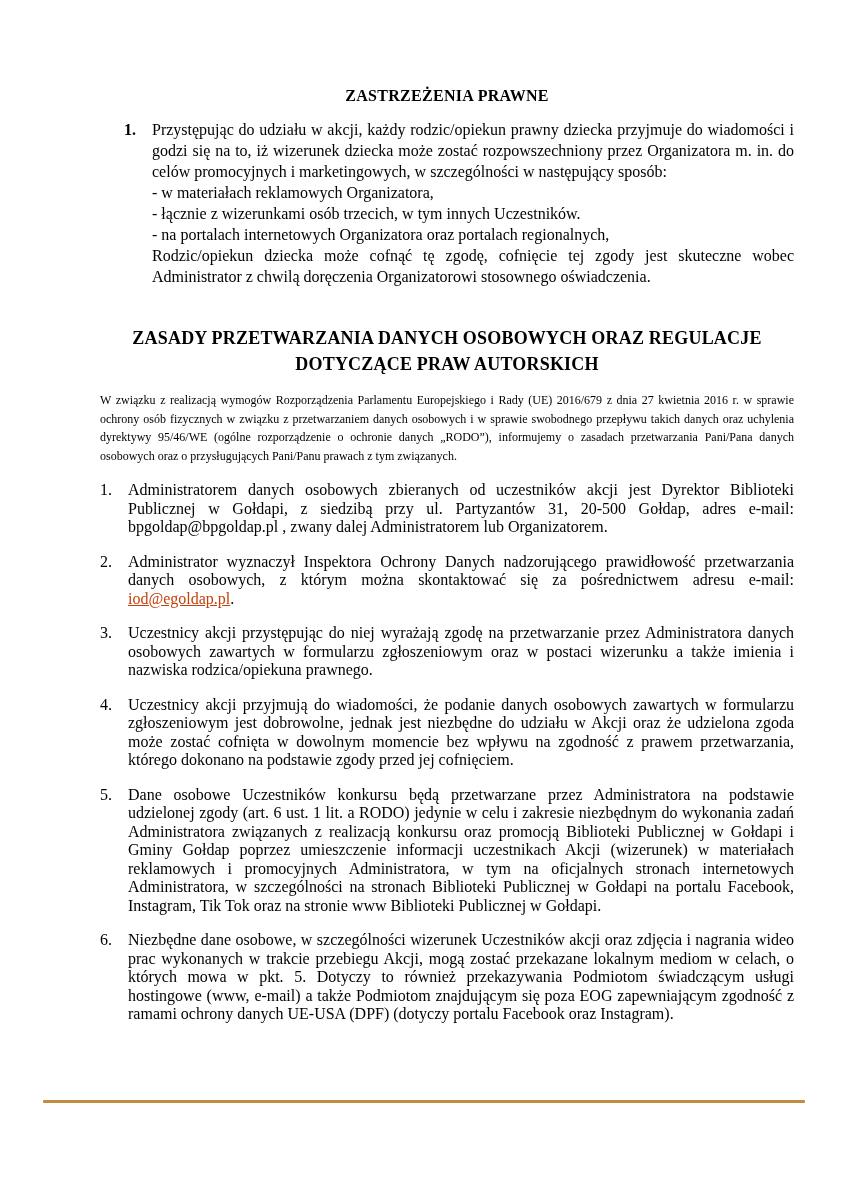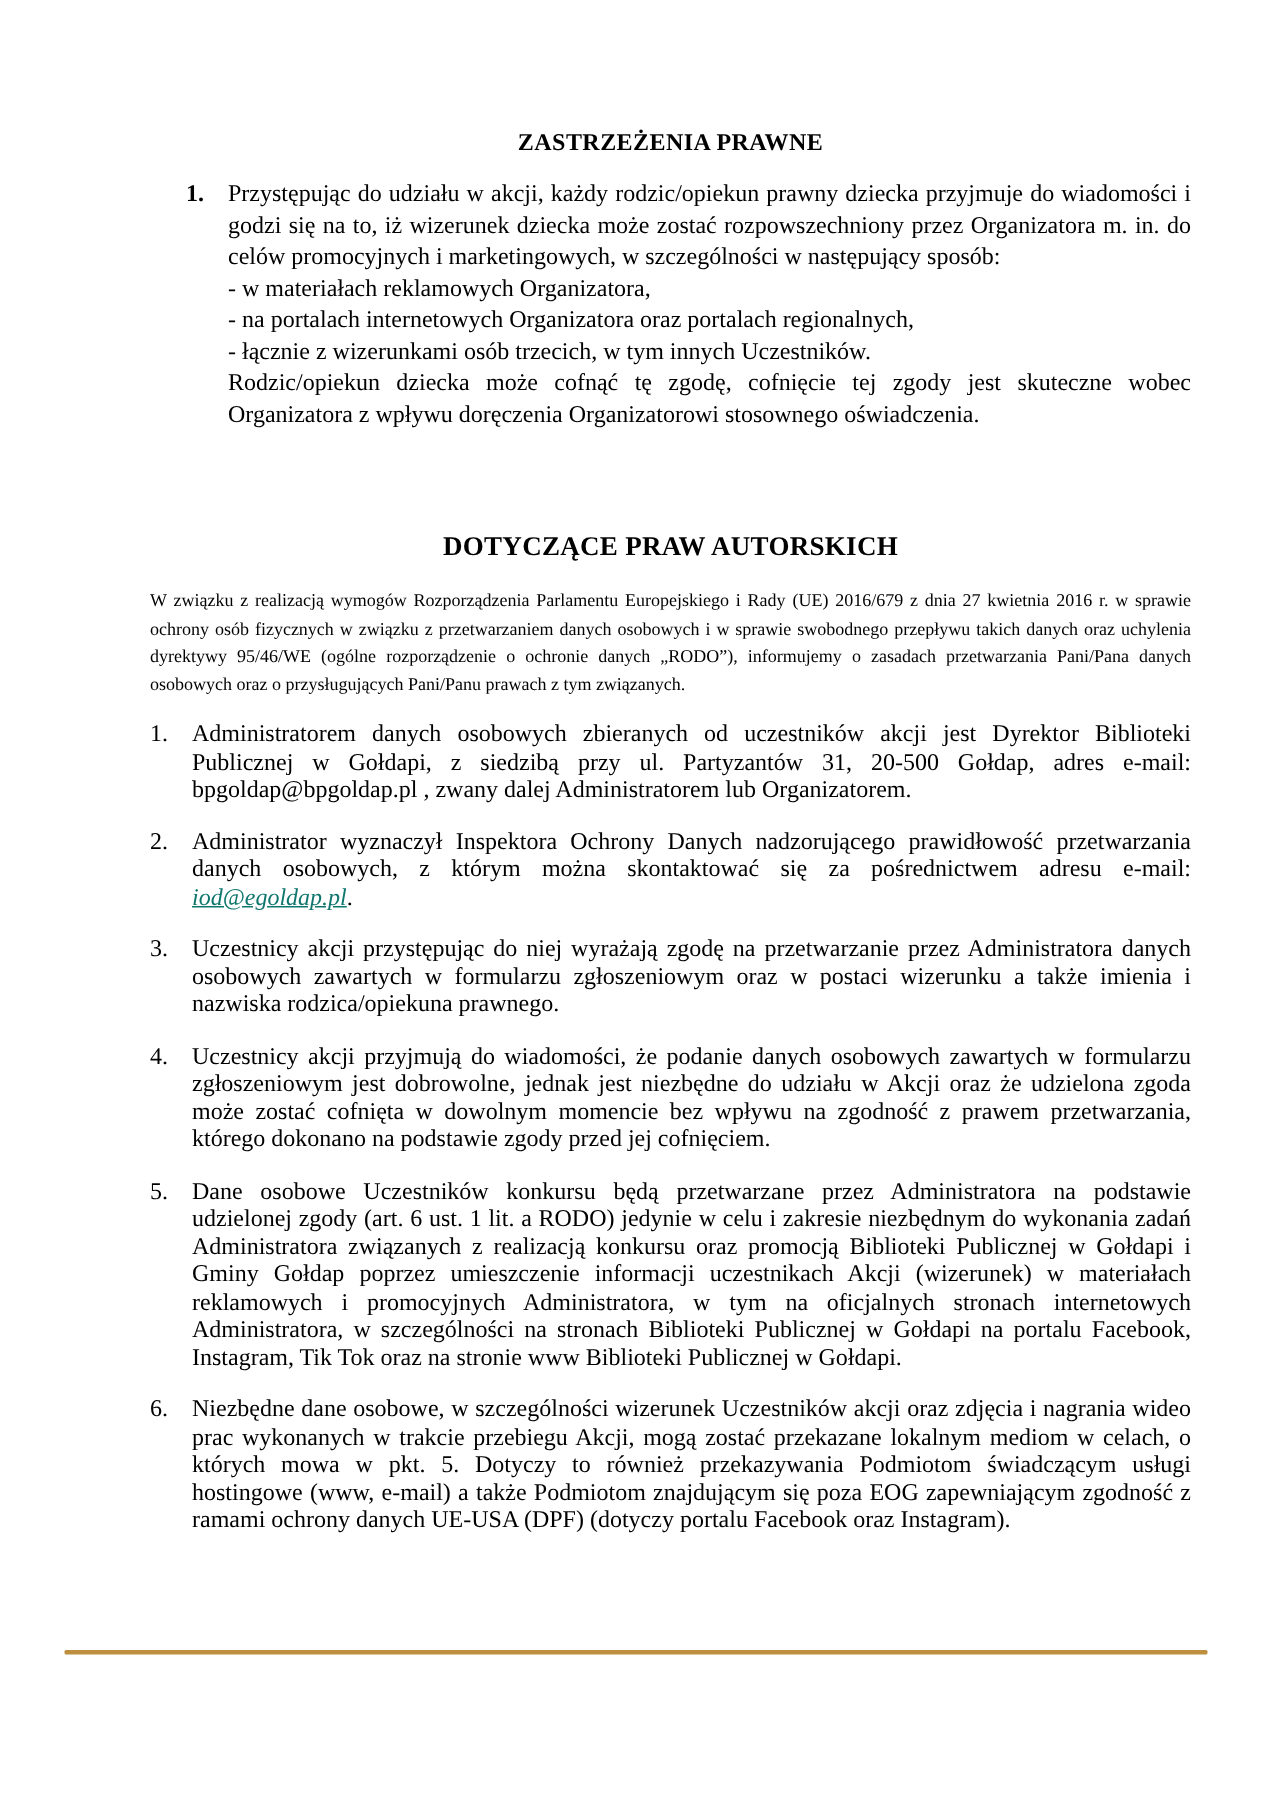"- na portalach internetowych" p { order: before "- łącznie z wizerunkami osób" -> after "- łącznie z wizerunkami osób" }
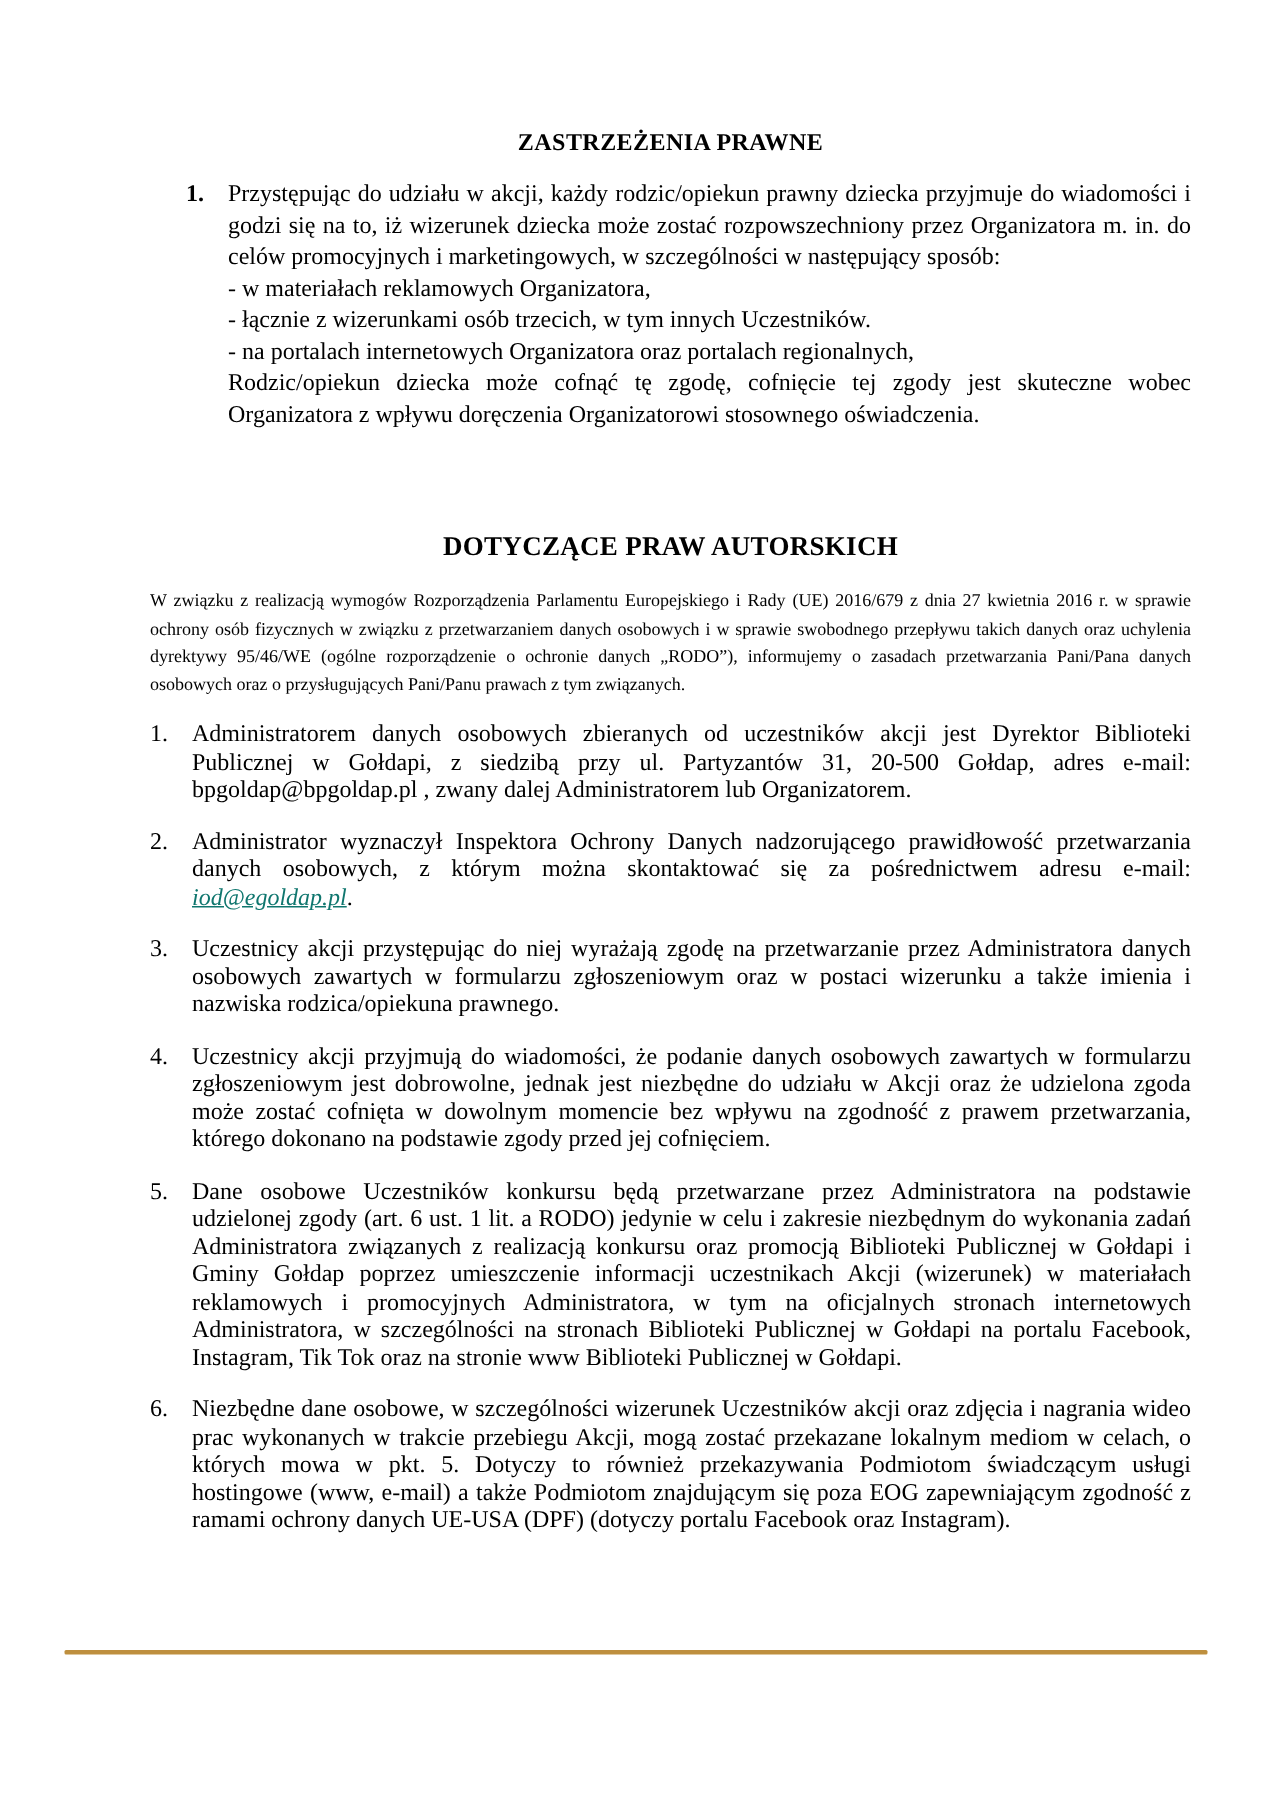"Rodzic/opiekun dziecka może cofnąć tę" p.just { text: Organizatora z wpływu -> Administrator z chwilą }
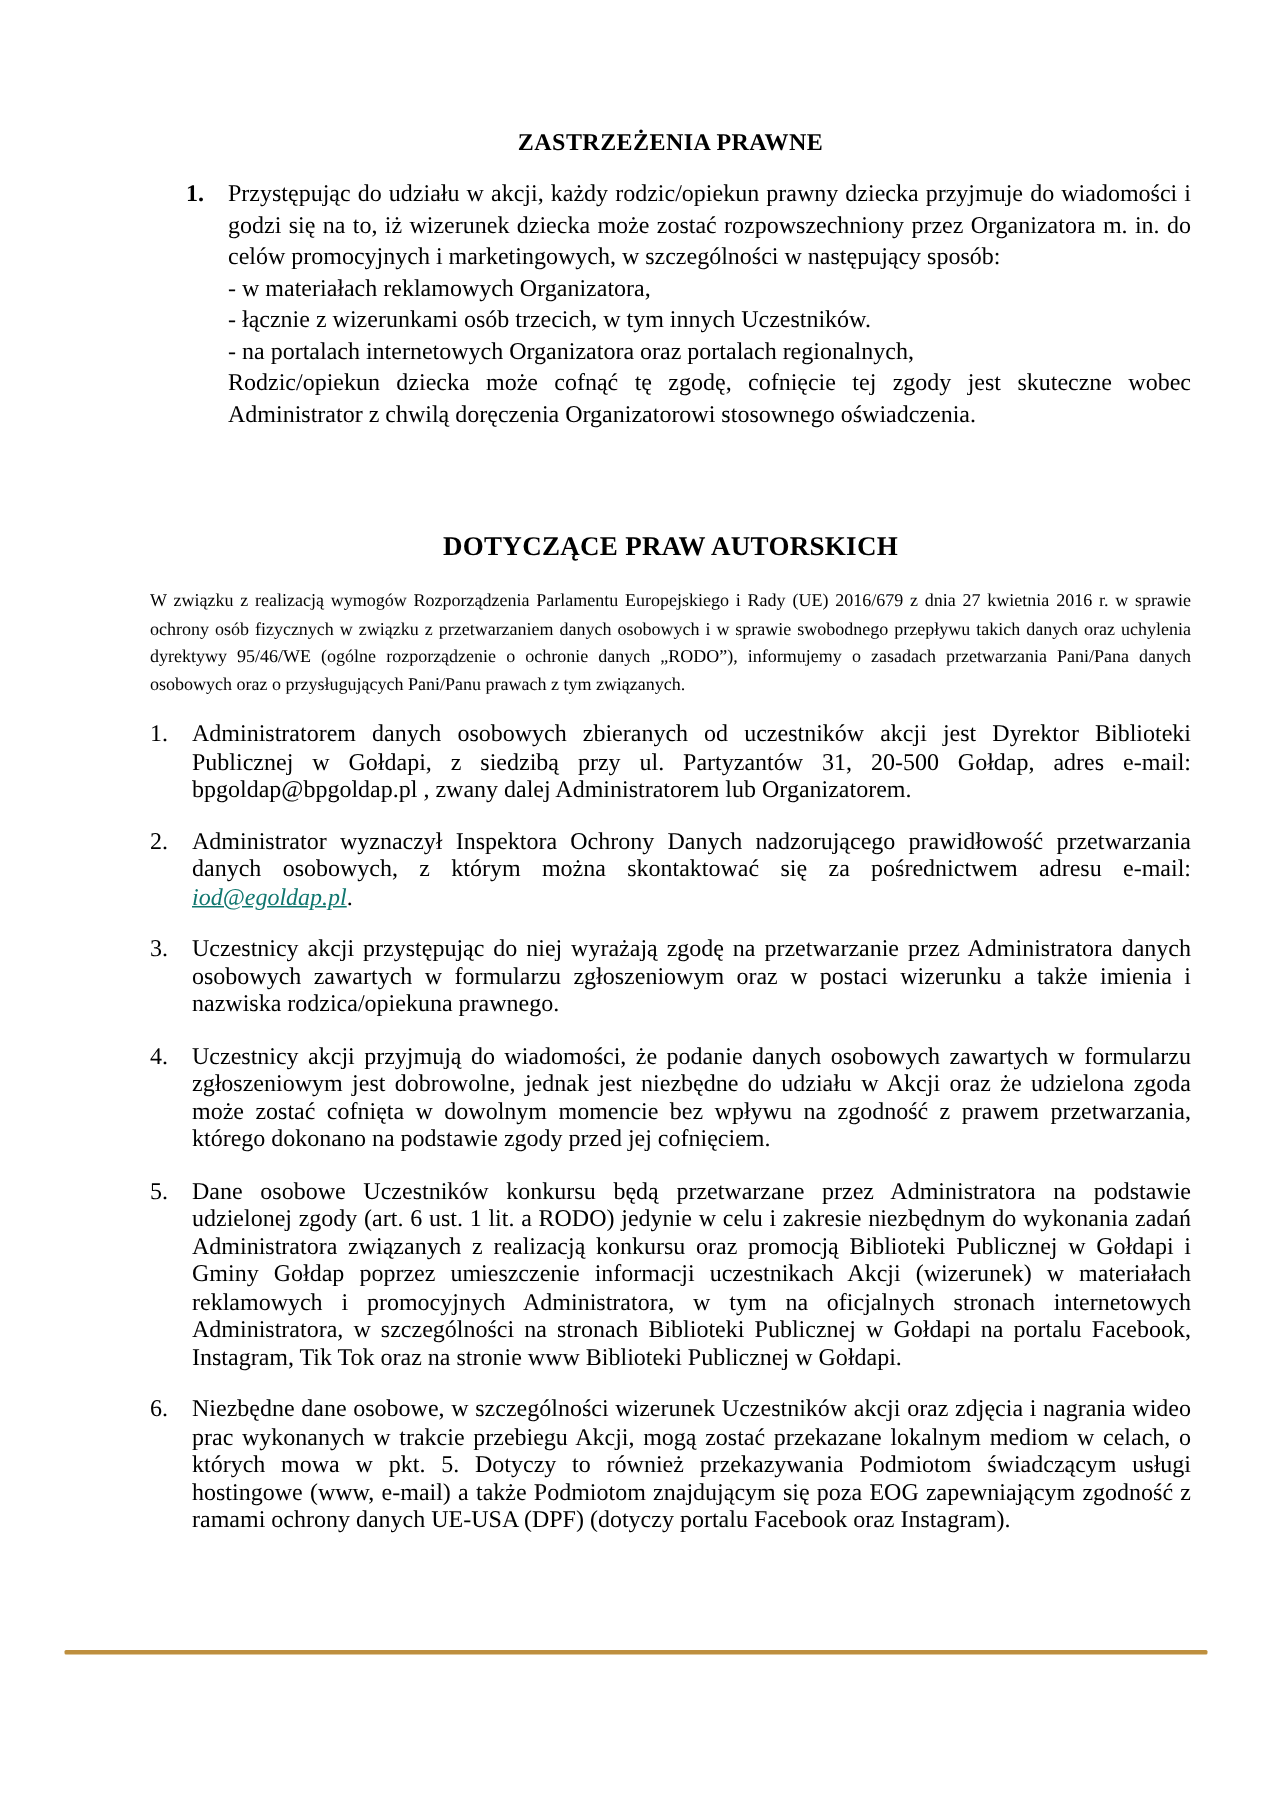"ZASADY PRZETWARZANIA DANYCH OSOBOWYCH" span { html: none -> <span>ZASADY PRZETWARZANIA DANYCH OSOBOWYCH ORAZ REGULACJE</span> }
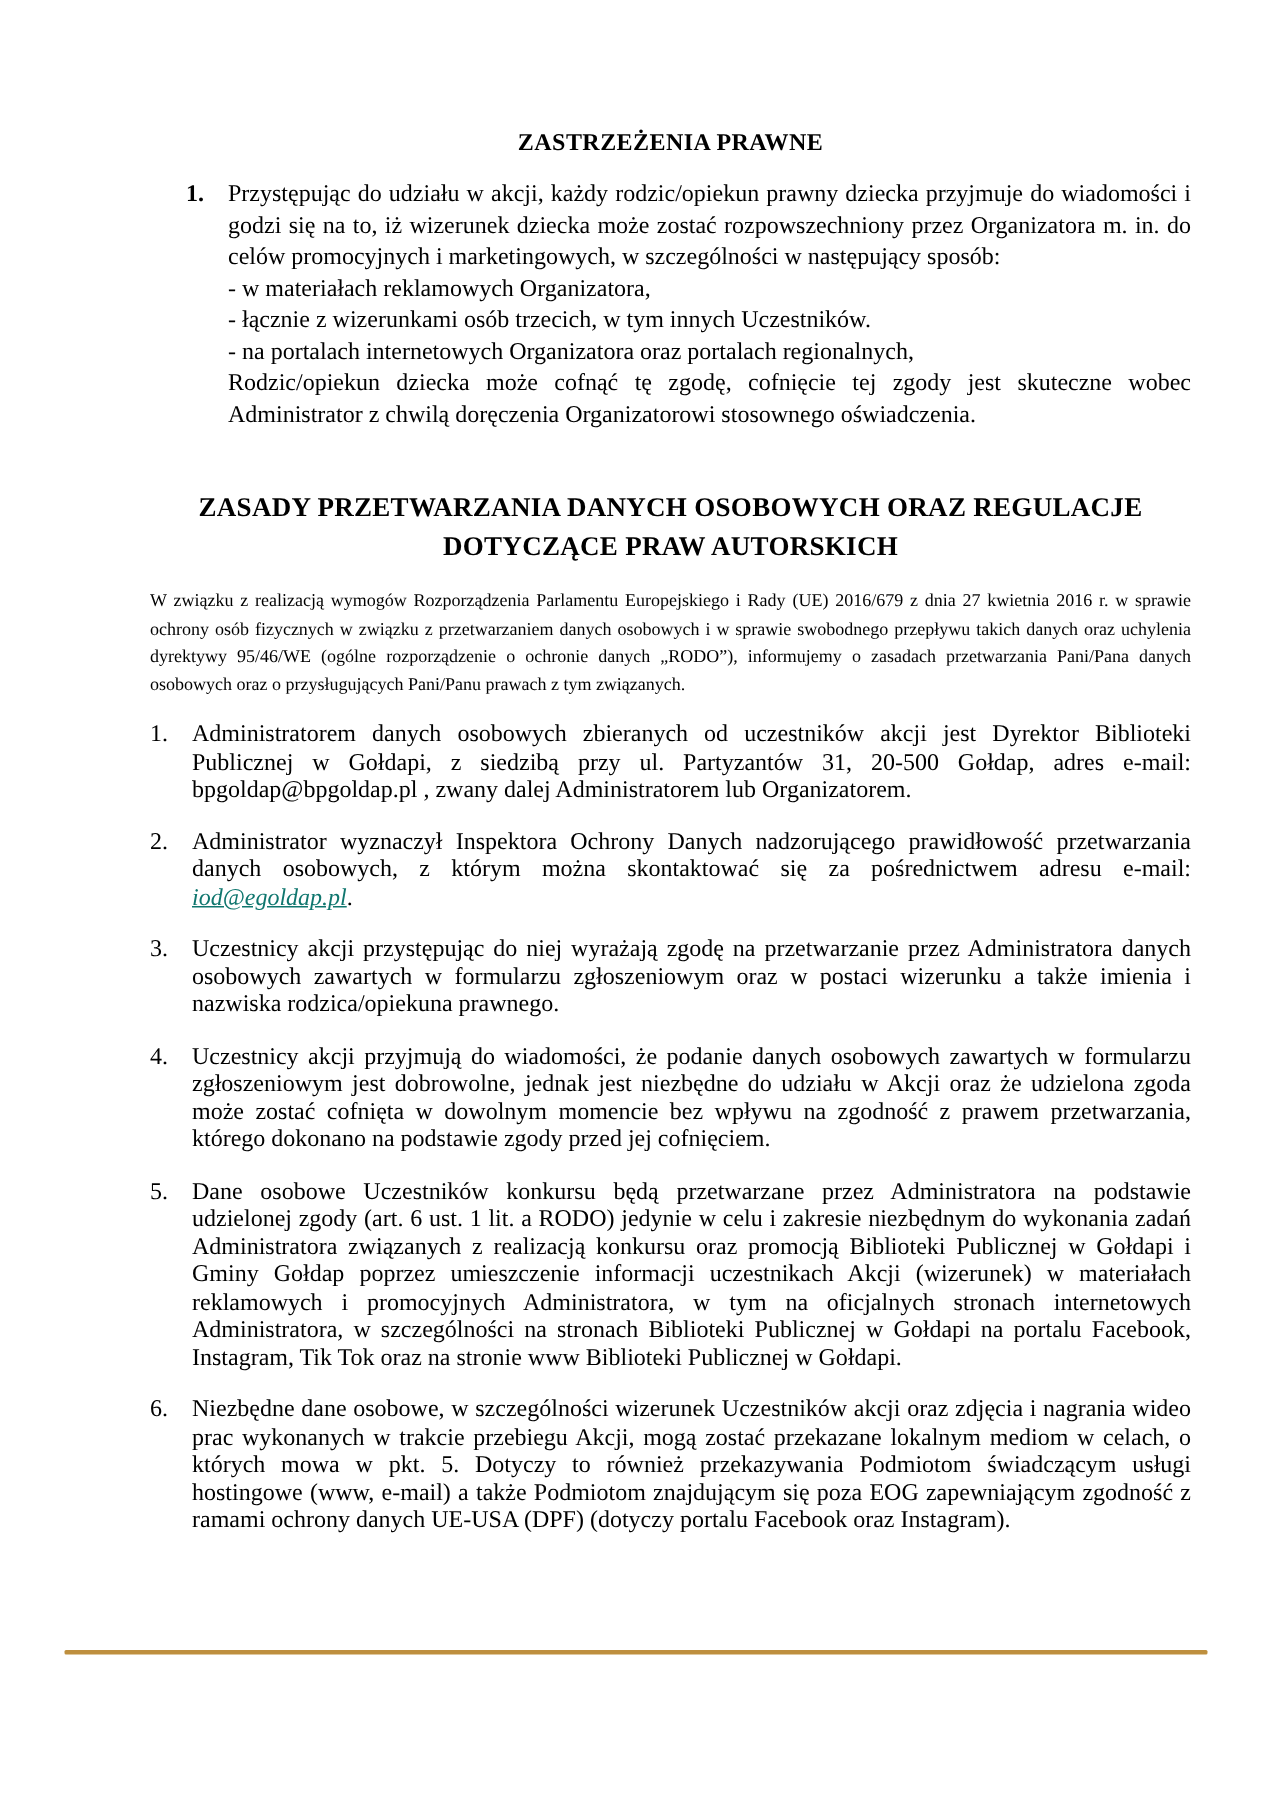"iod@egoldap.pl" a.email-link { color: #0f766e -> #c2410c; font-style: italic -> none }
